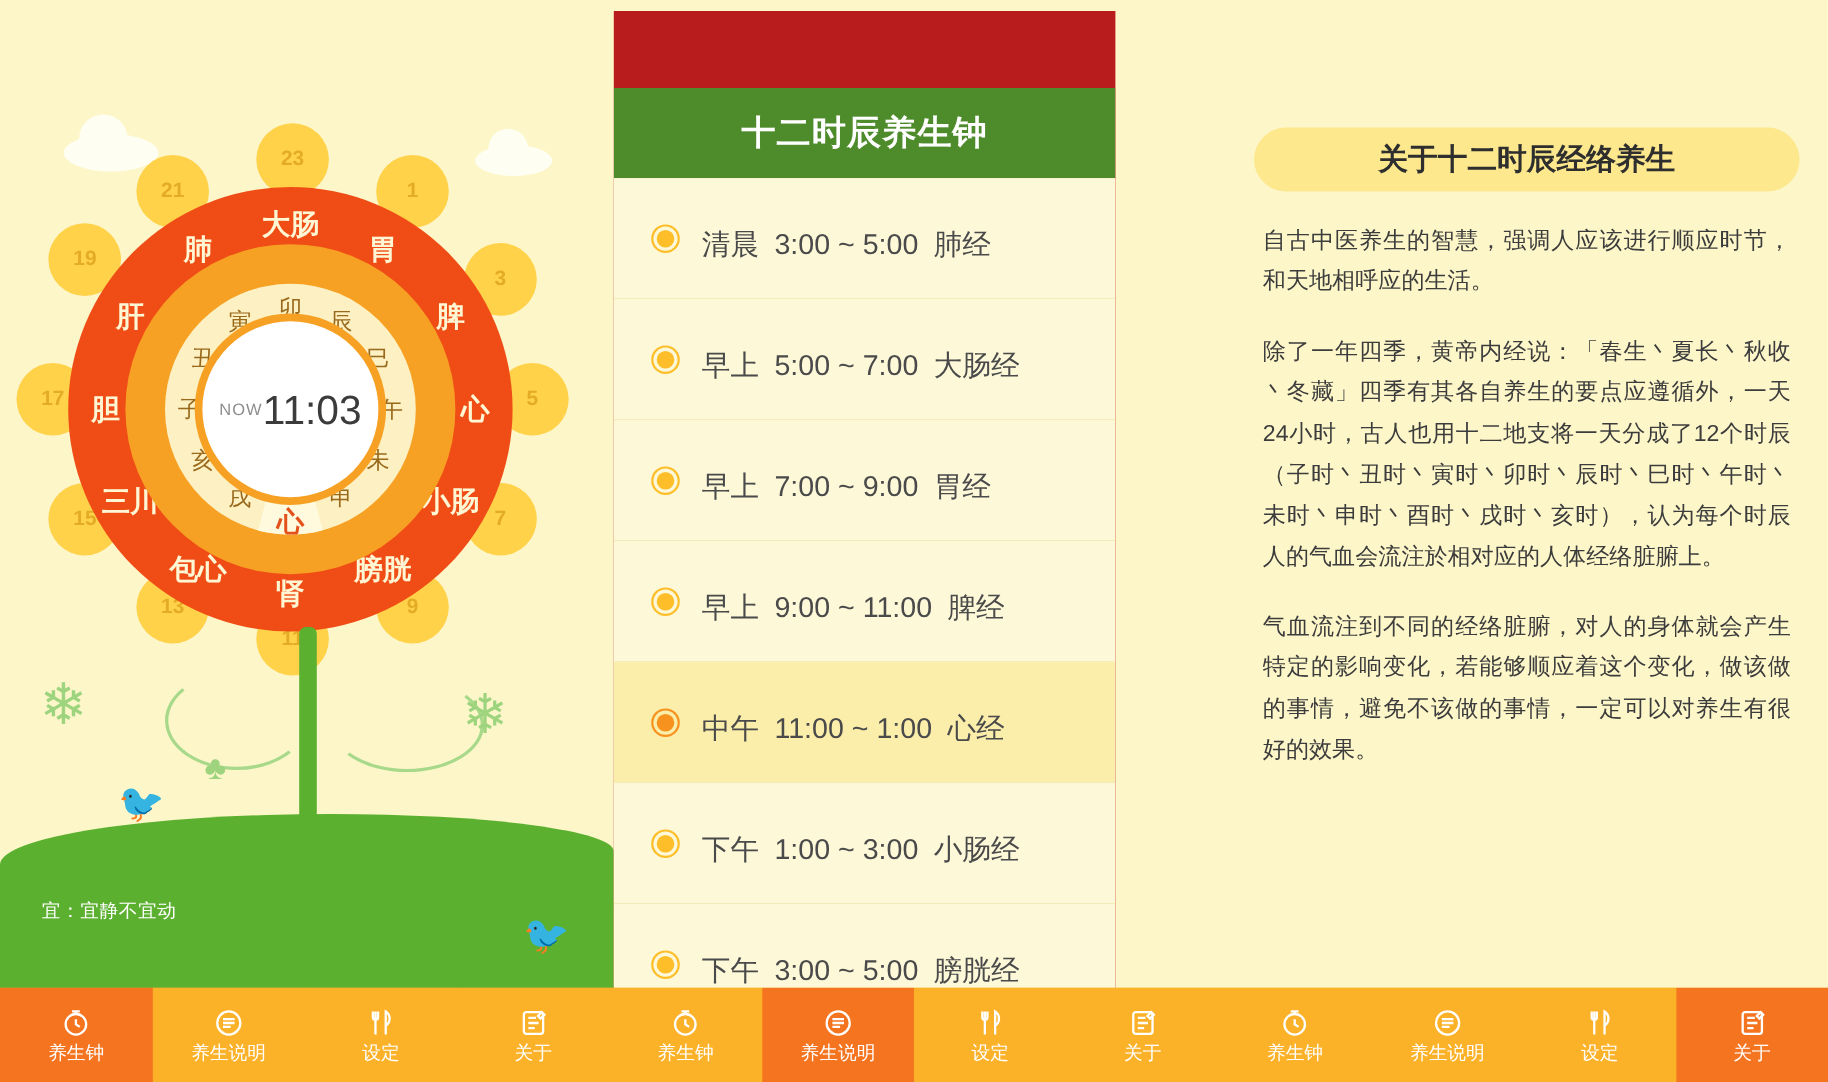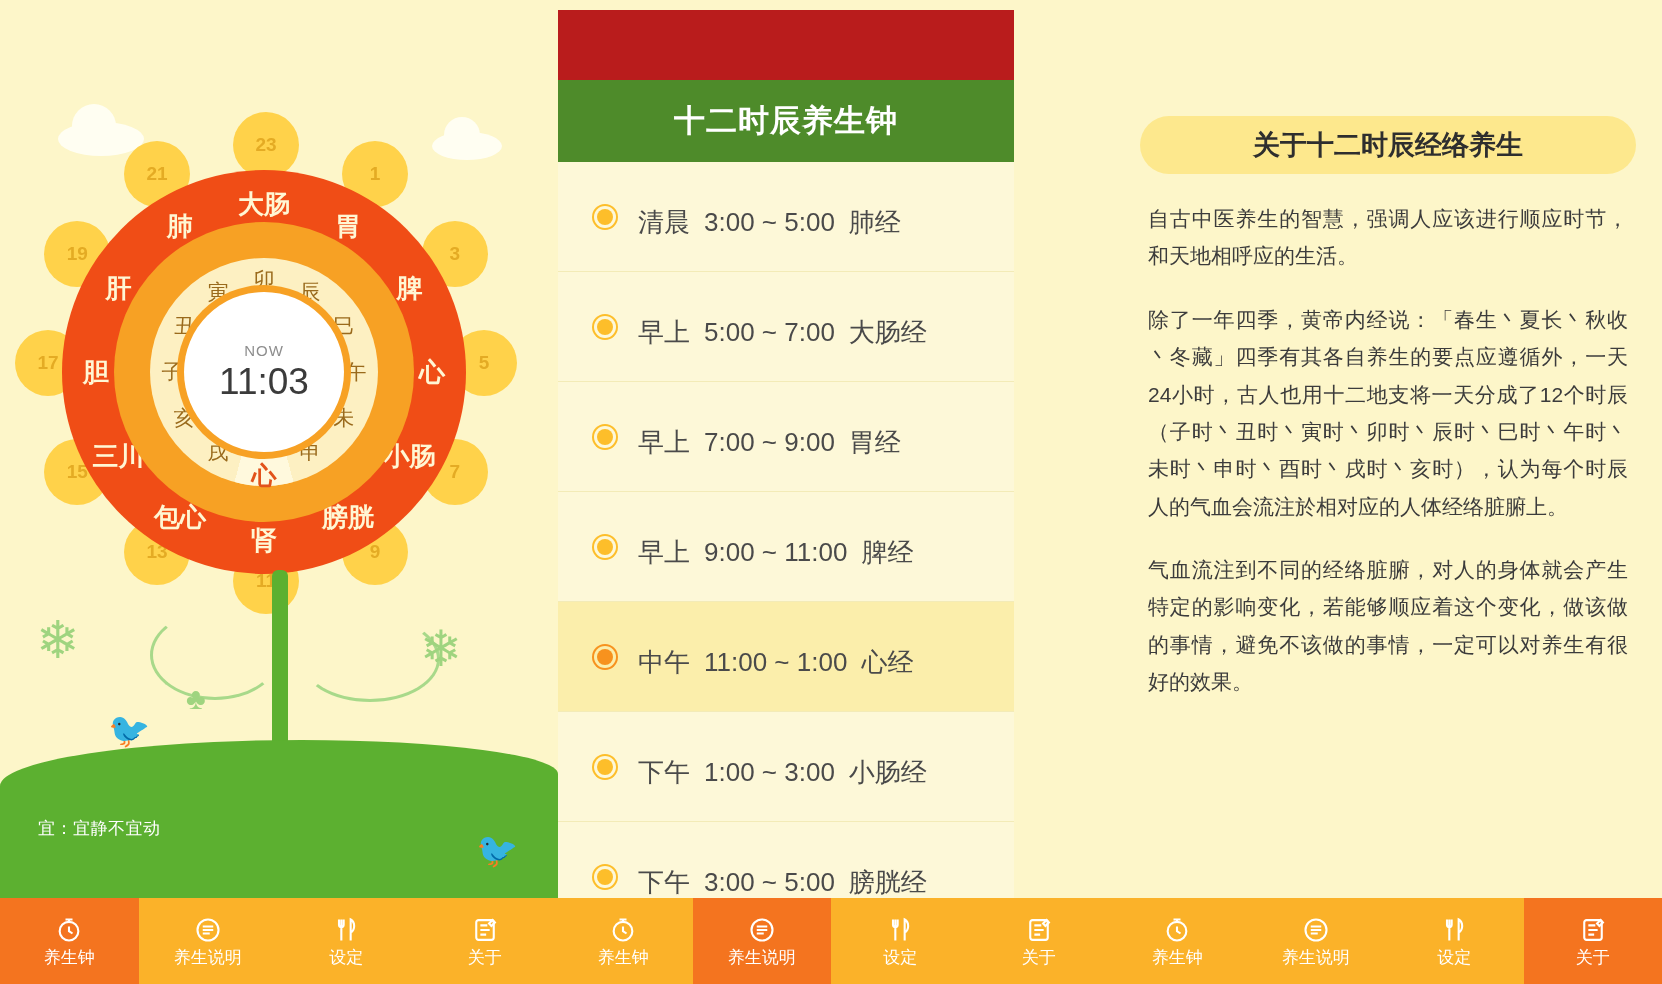"19" div.petal { top: 103px -> 85px }
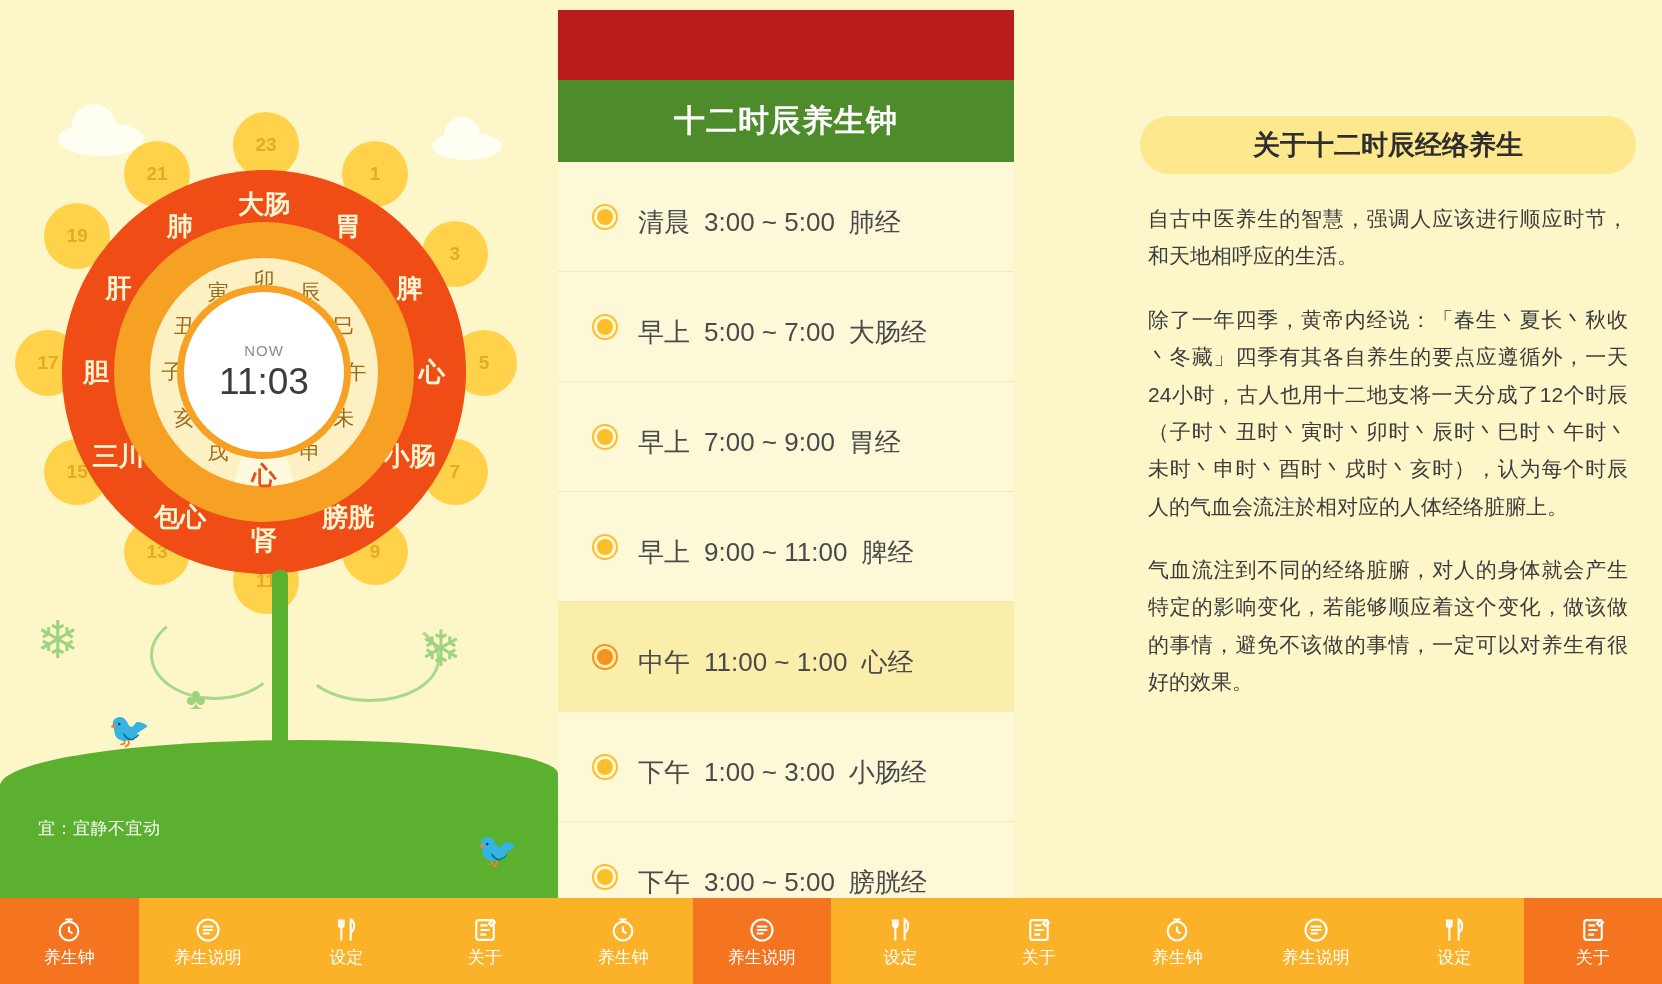"NOW" .hub { flex-direction: column -> row }
